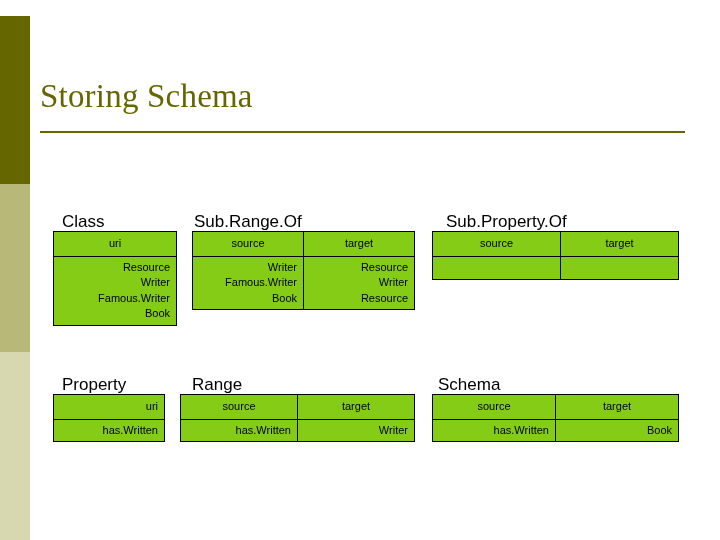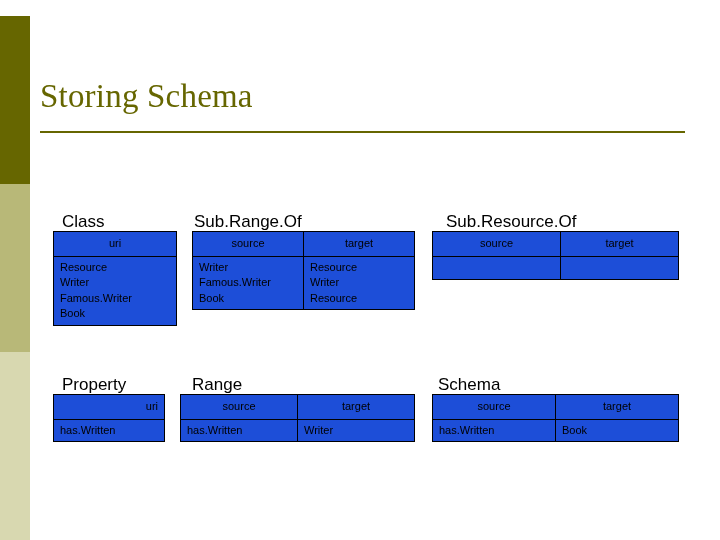"Sub.Resource.Of" div.section-label { text: Sub.Resource.Of -> Sub.Property.Of }
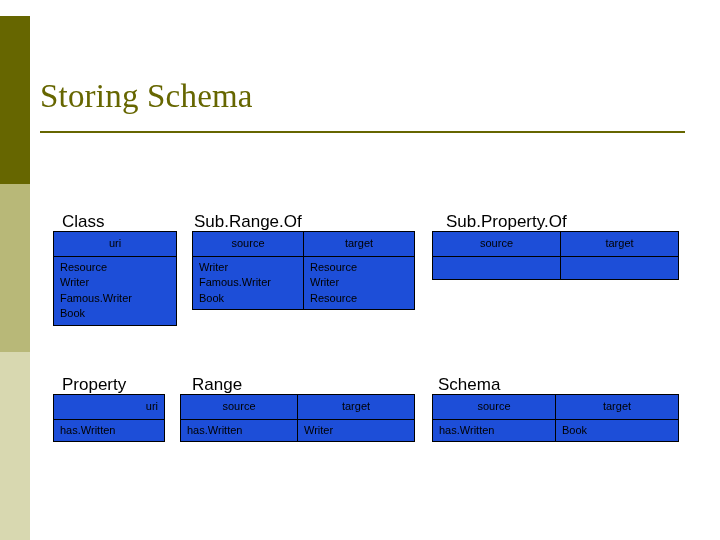"uri" table.db { background: #1d4ed8 -> #84cc16 }
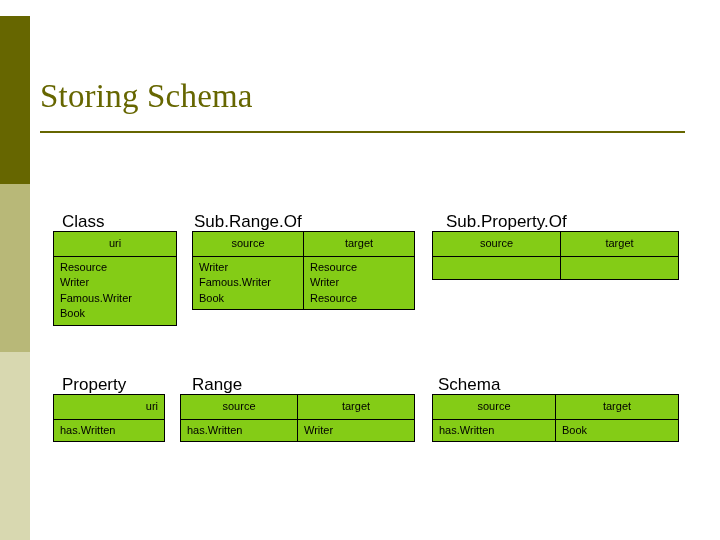"Resource" table.db td.cell { text-align: left -> right }
